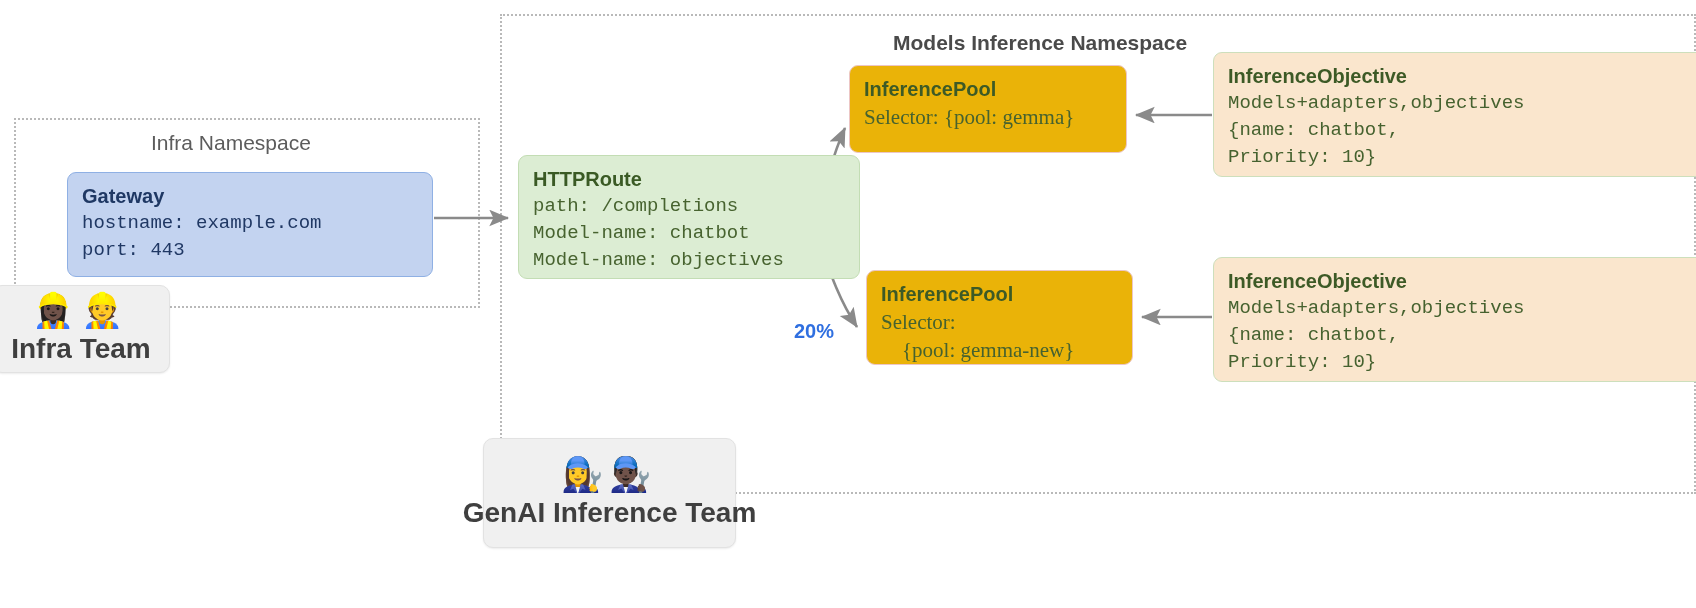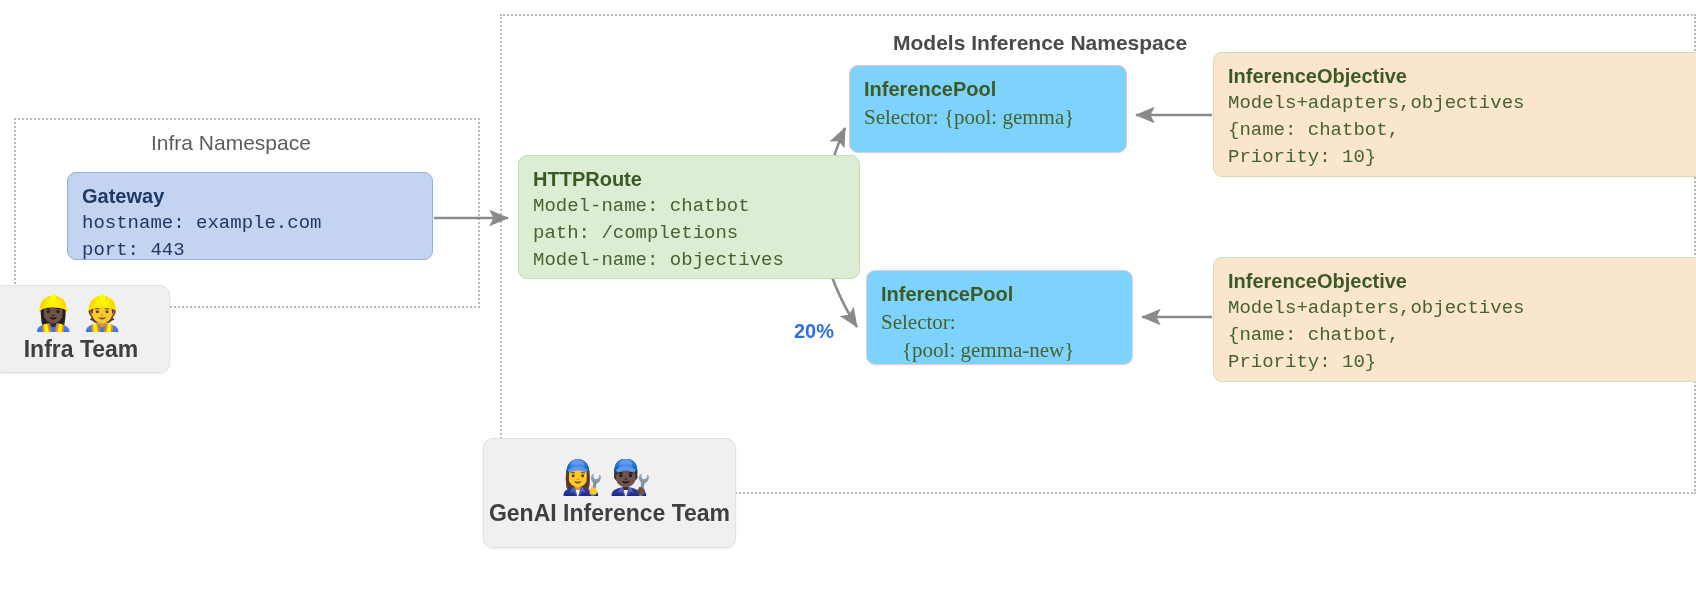"InferencePool" .pool { background: #7dd3fc -> #eab308 }
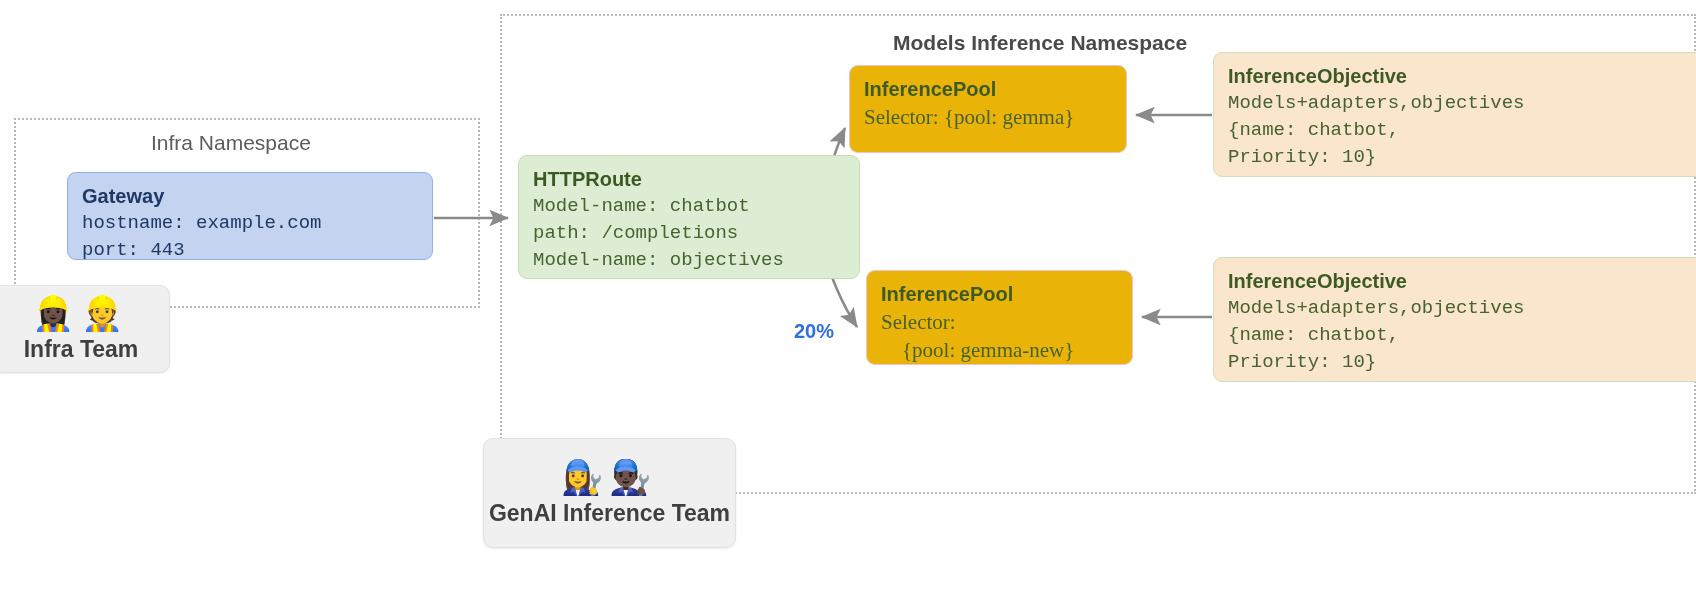"Gateway" div.card { height: 88px -> 105px }
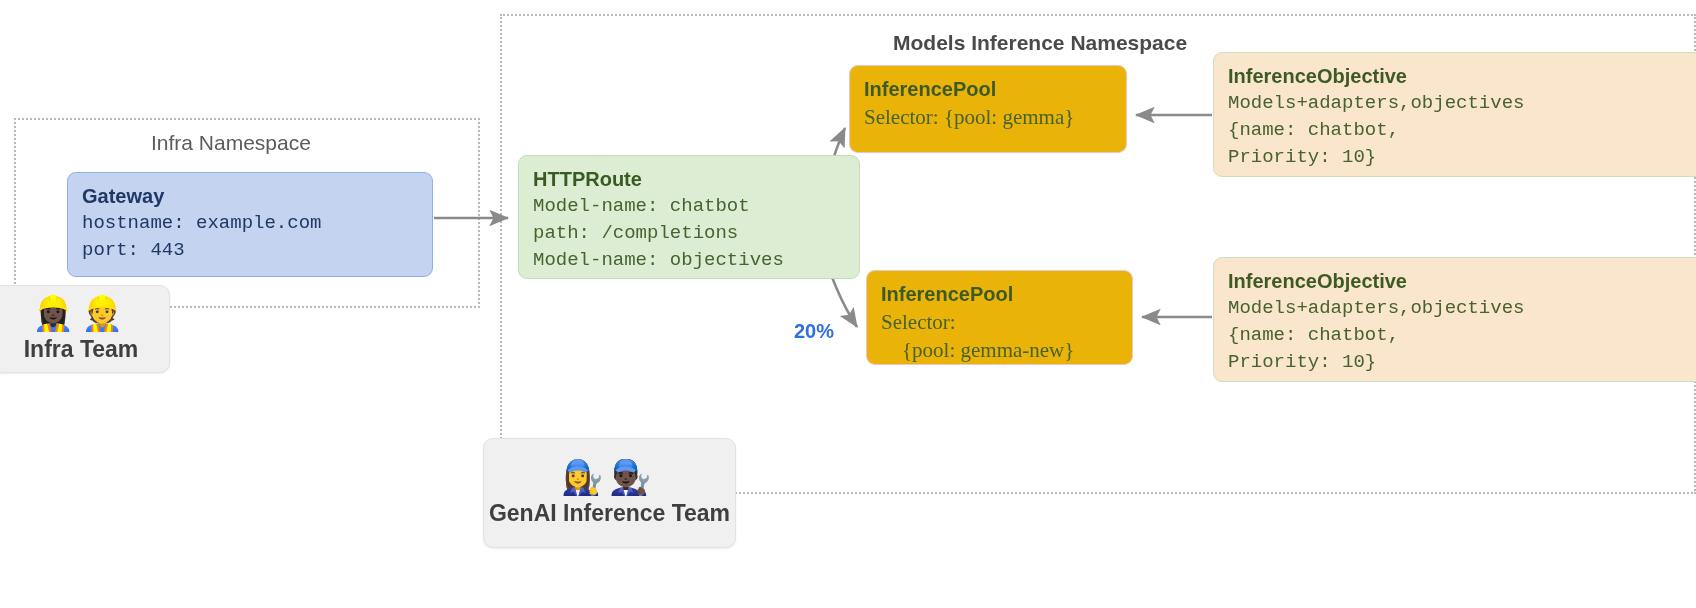"Model-name: chatbot" div.mono { order: before "path: /completions" -> after "path: /completions" }
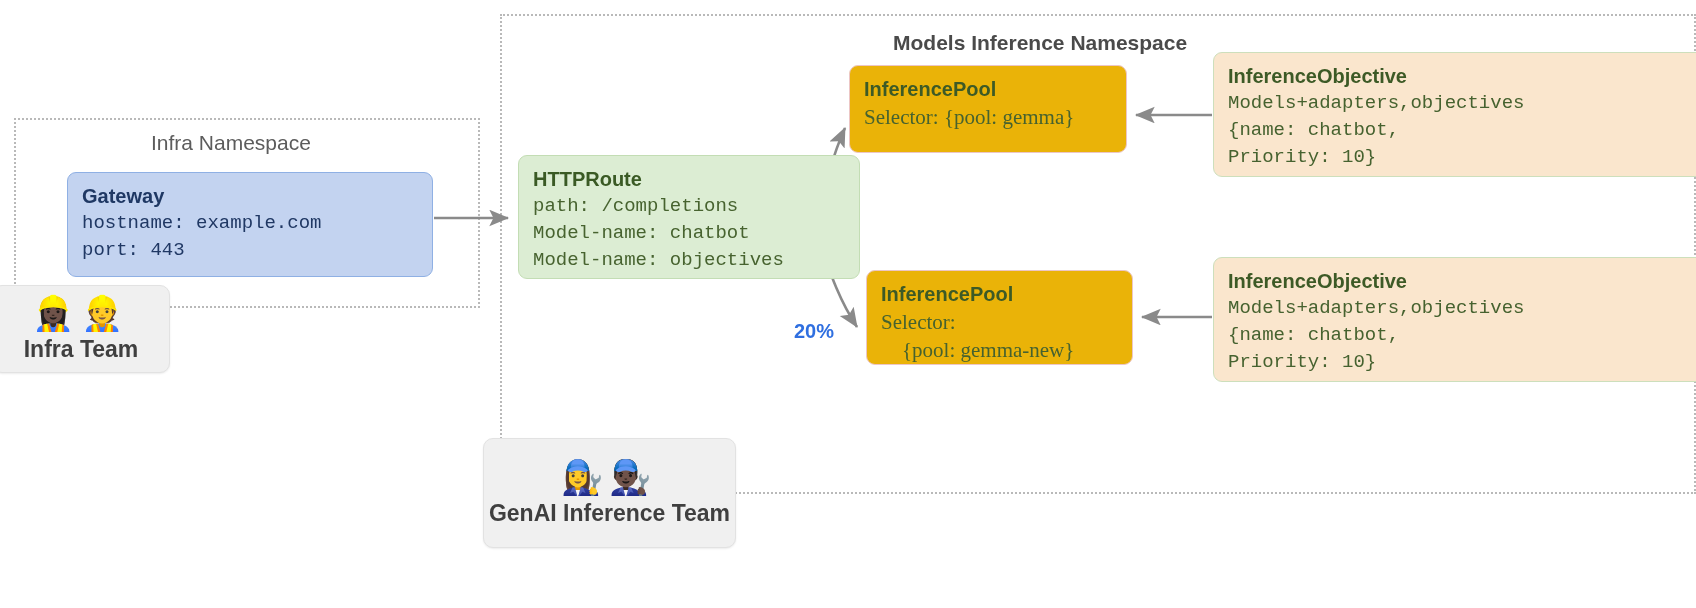"Infra Team" .team-label { font-size: 23px -> 28px }
